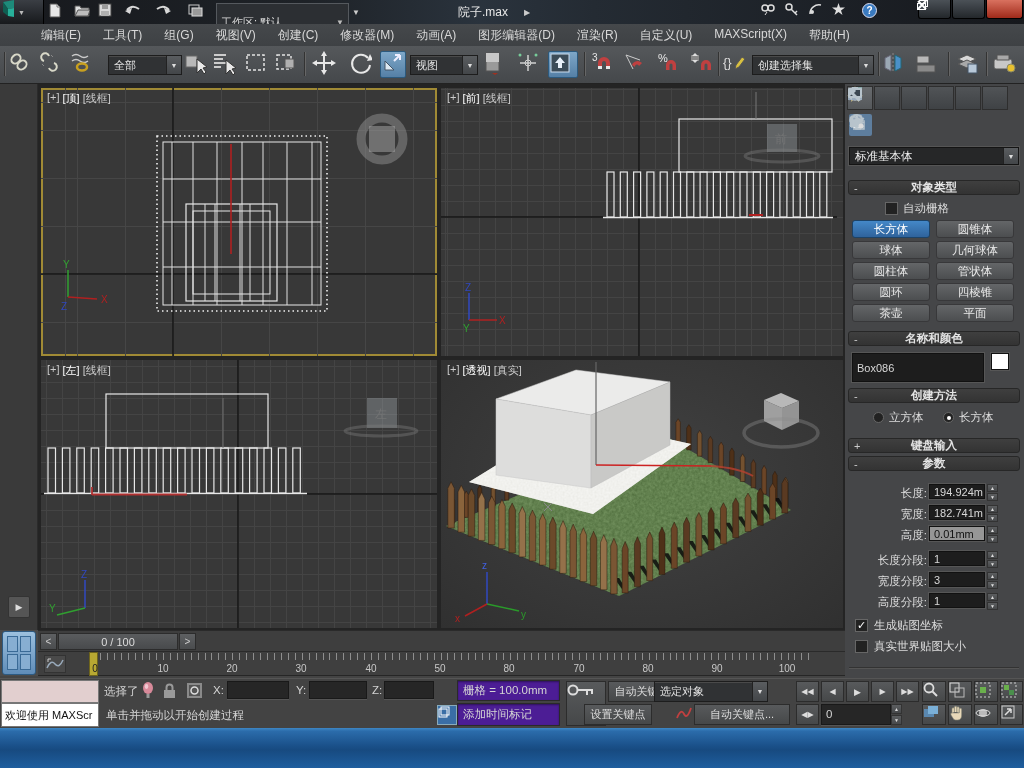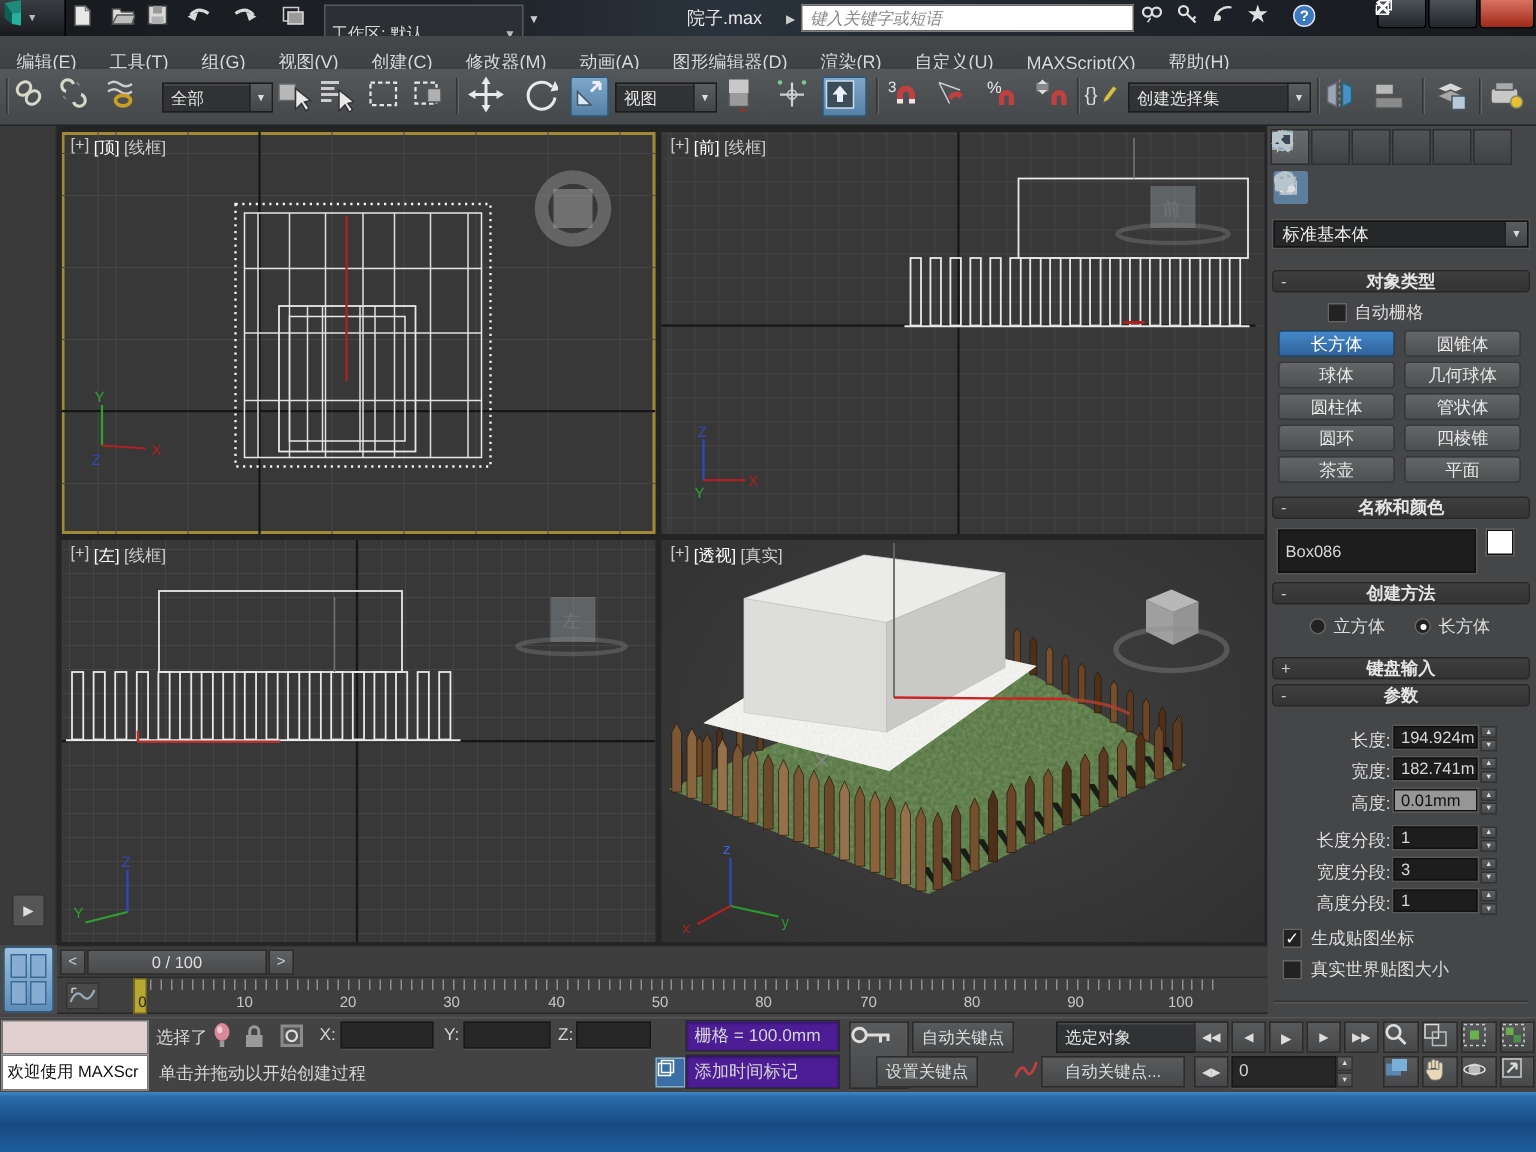"键入关键字或短语" div.abs { html: <div> <span>键入关键字或短语</span> </div> -> none }
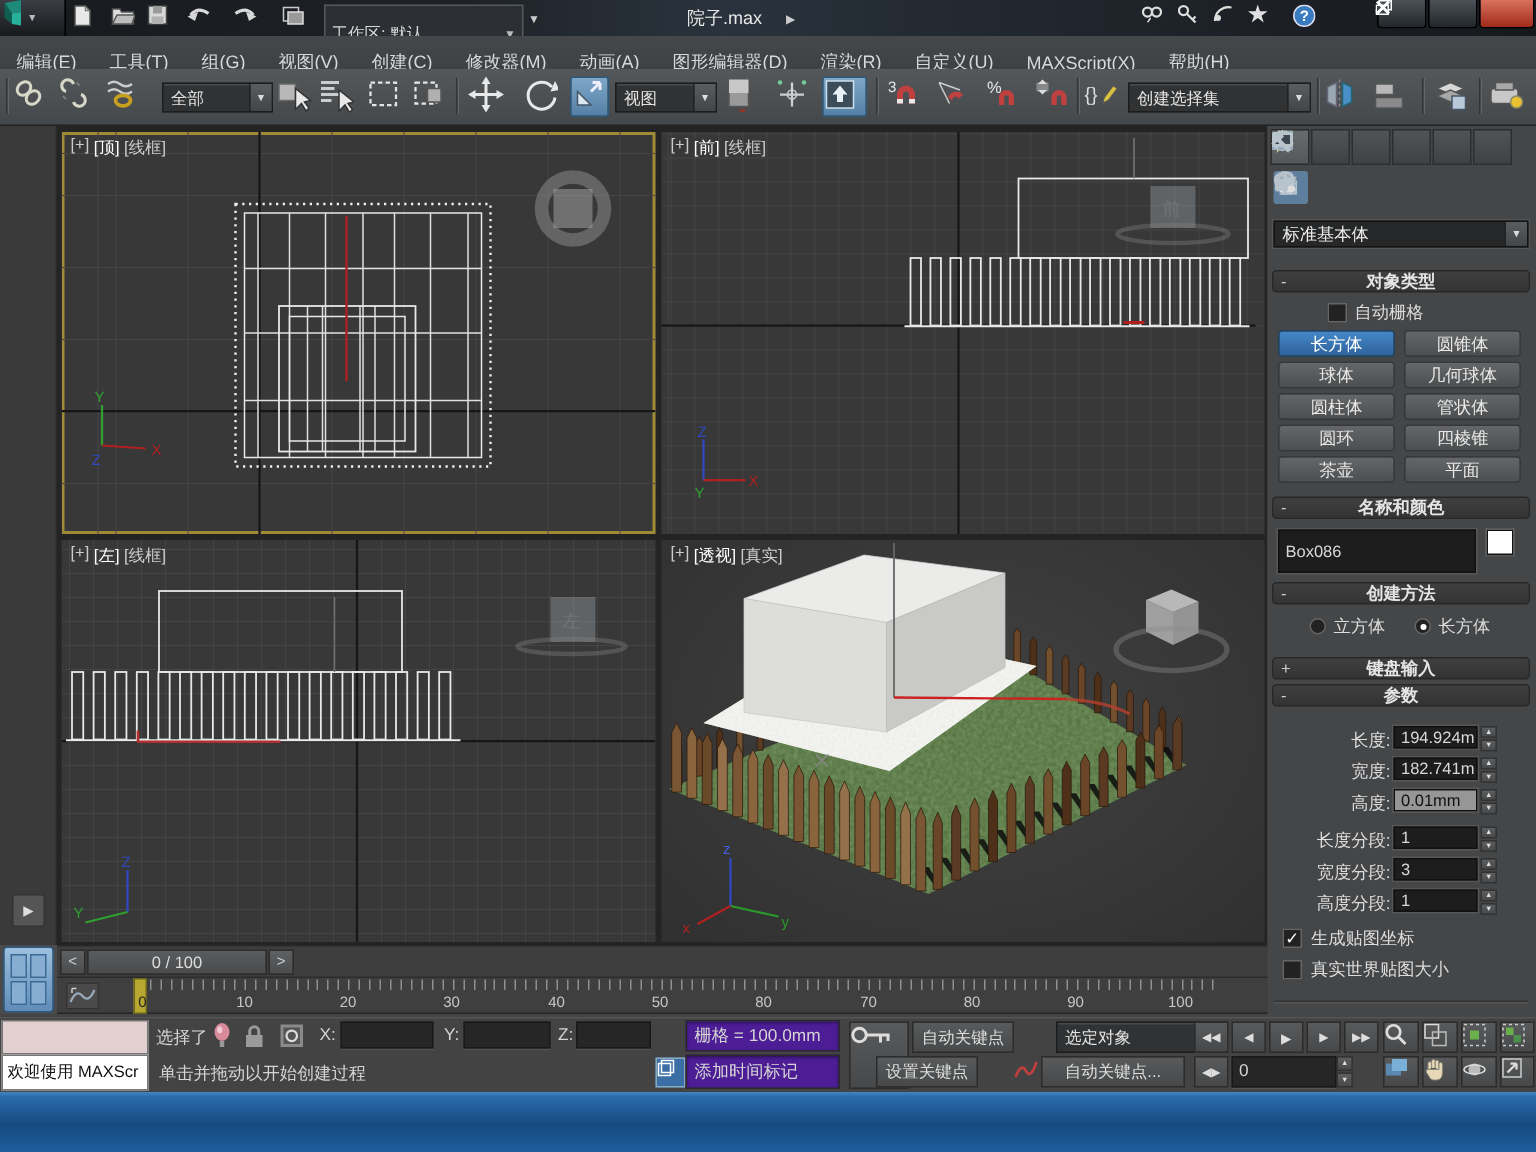"编辑(E)" #menubar { align-items: center -> flex-start; padding-left: none -> 30px }
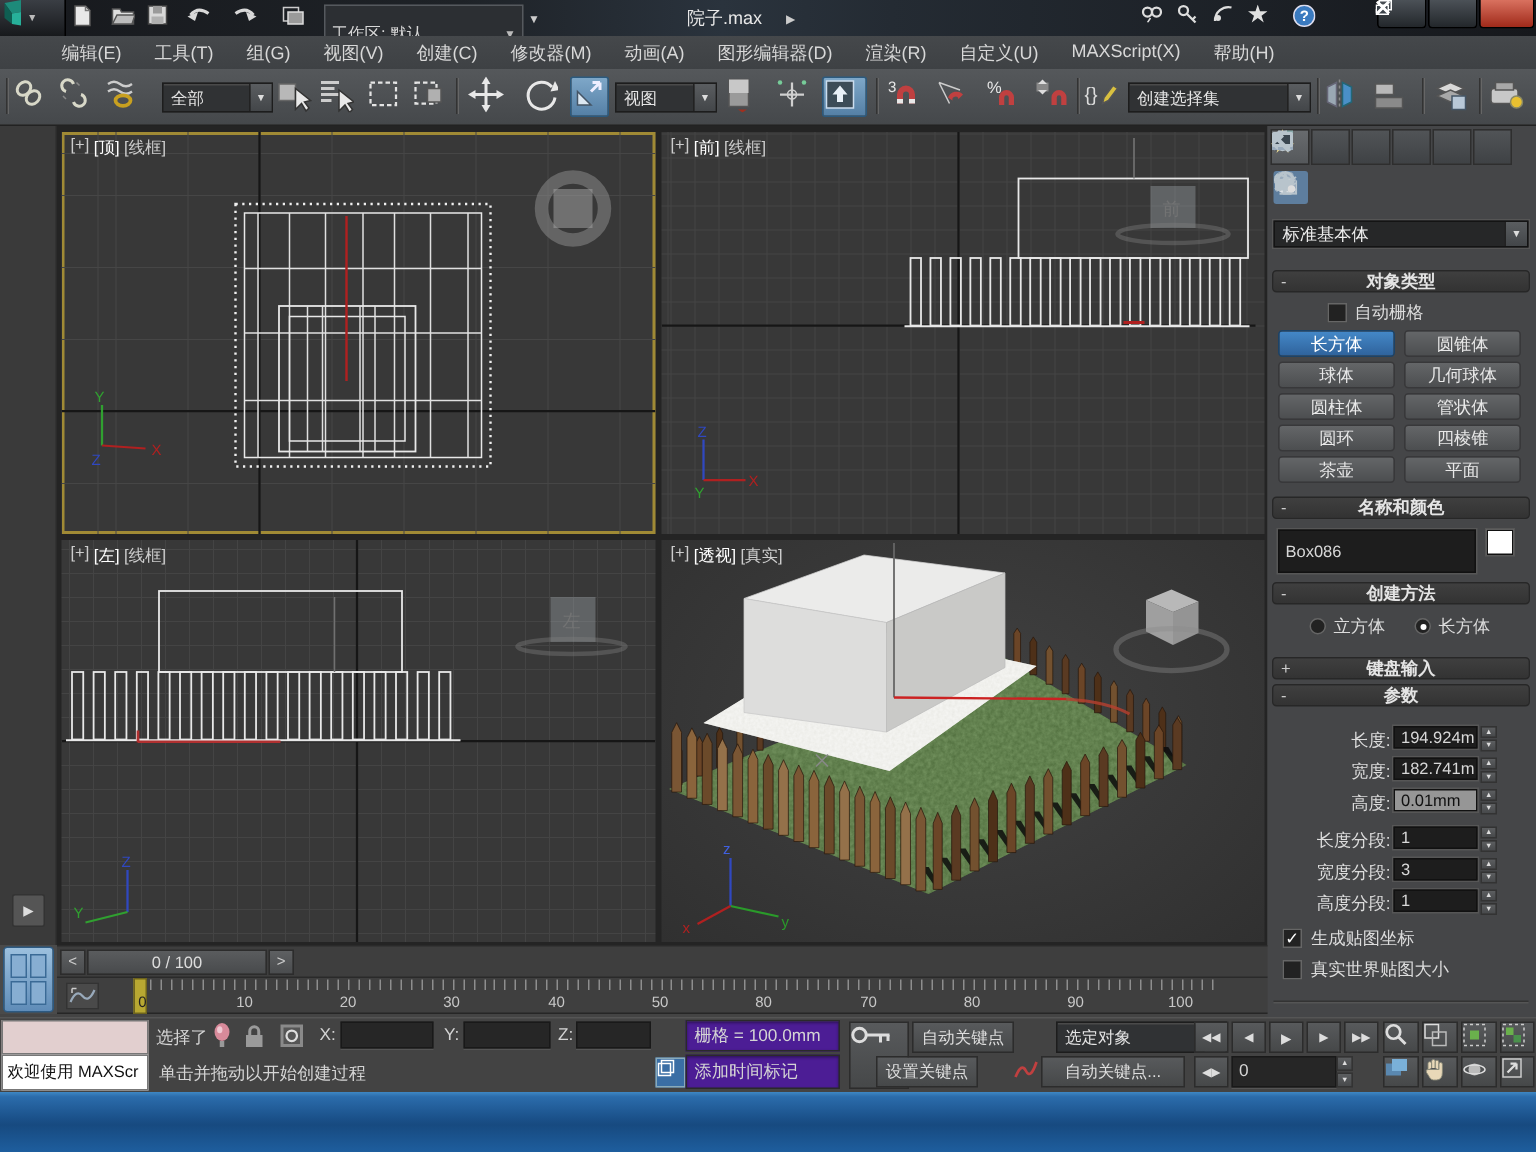"选定对象" div.tcombo { left: 704px -> 654px }
